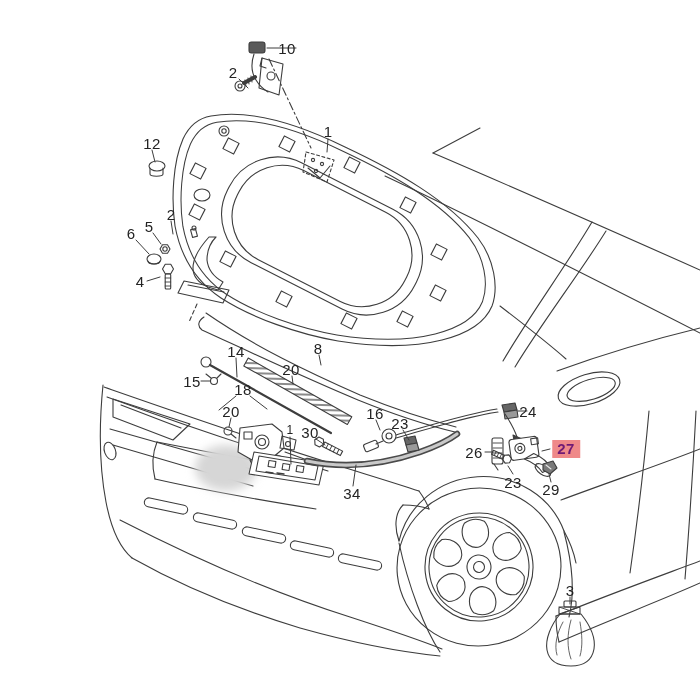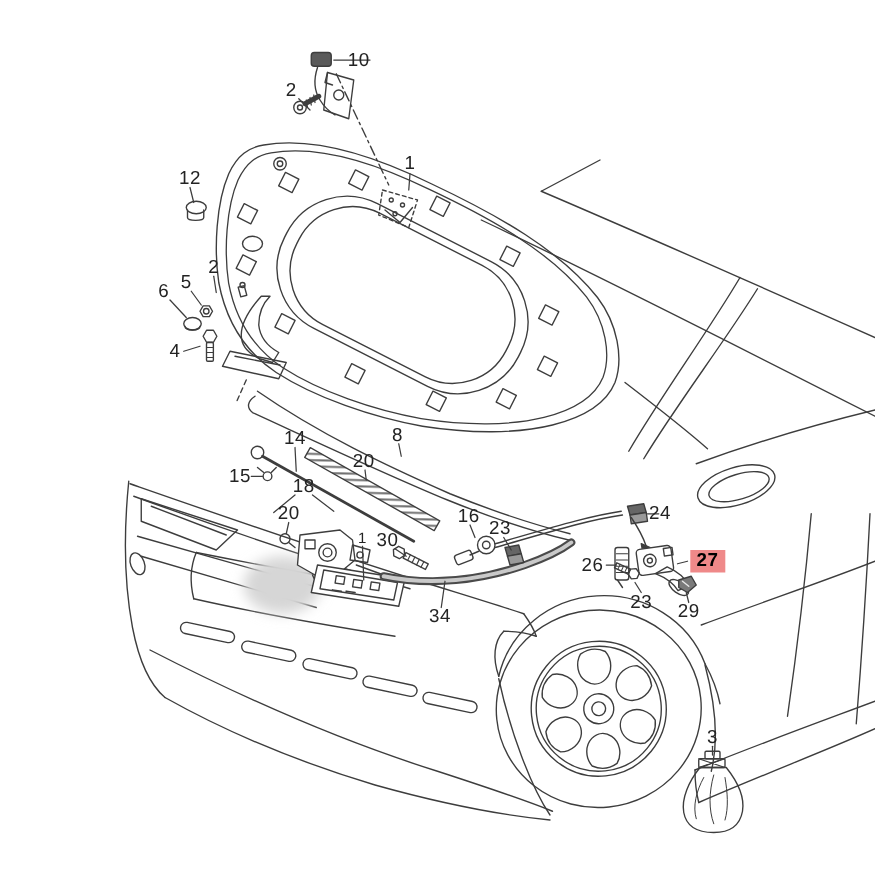"27" .lbl.hl { color: #000000 -> #701a75 }
